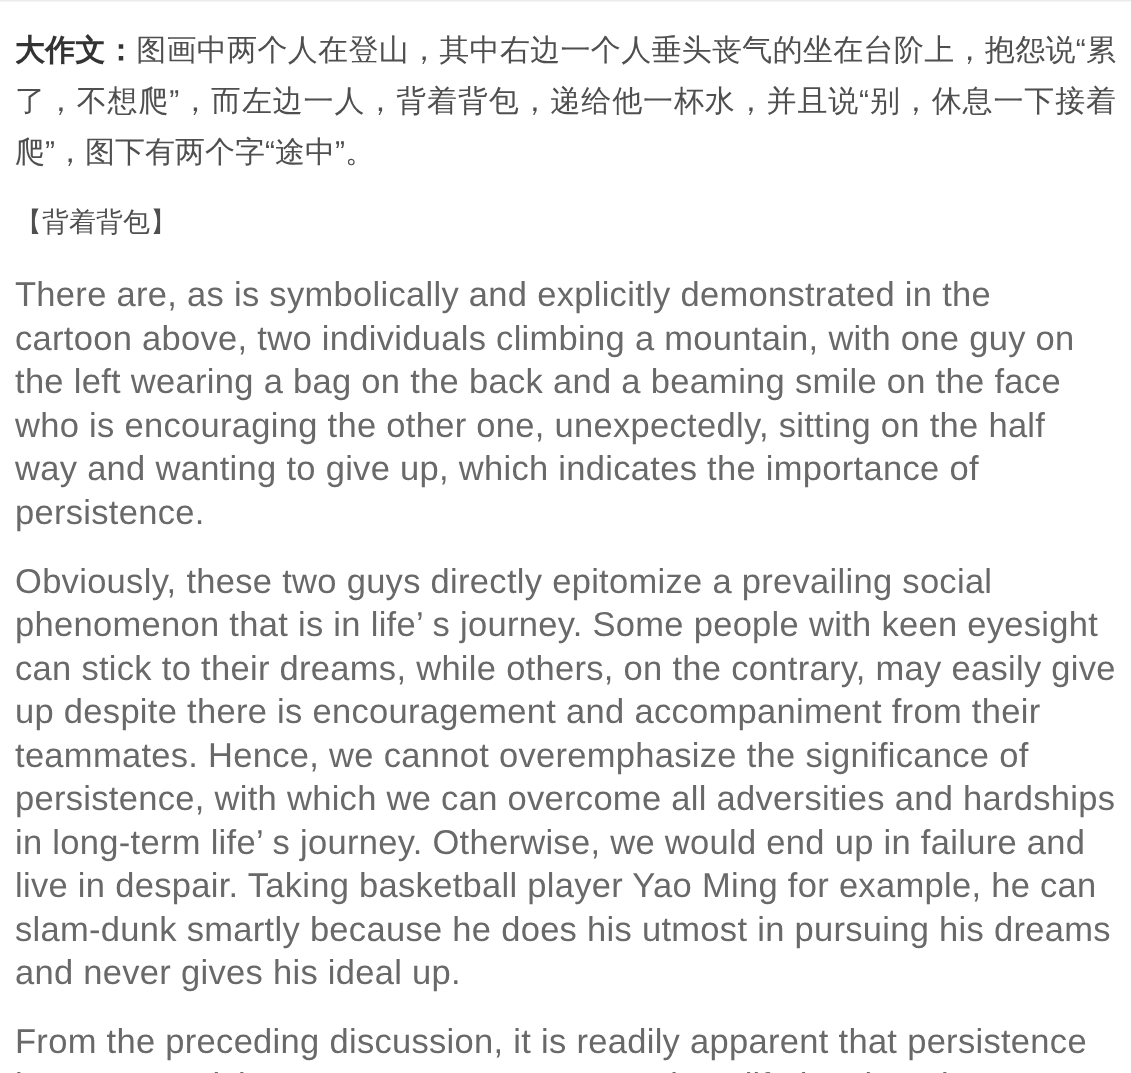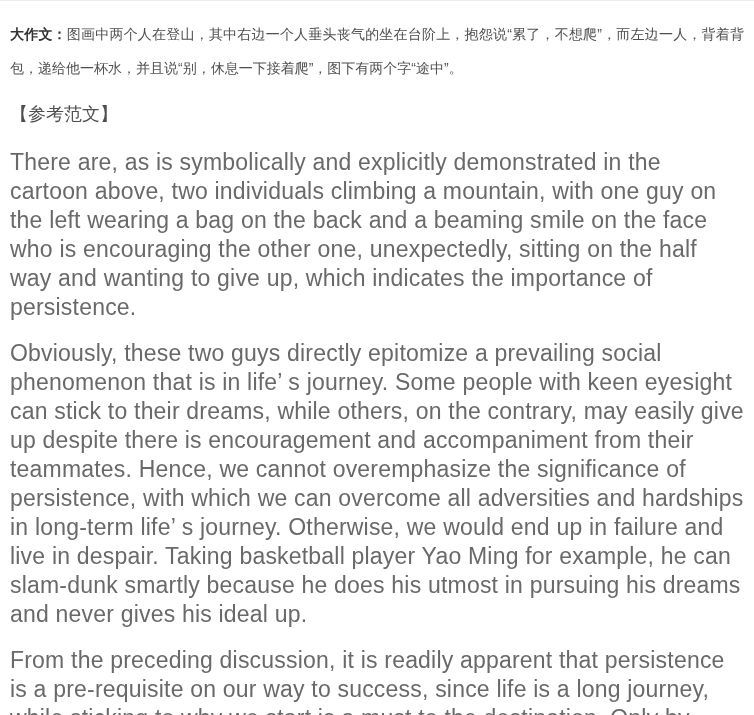"大作文：图画中两个人在登山，其中右边一个人垂头丧气的坐在台阶上，抱怨说“累了，不" .prompt { font-size: 14px -> 20px }
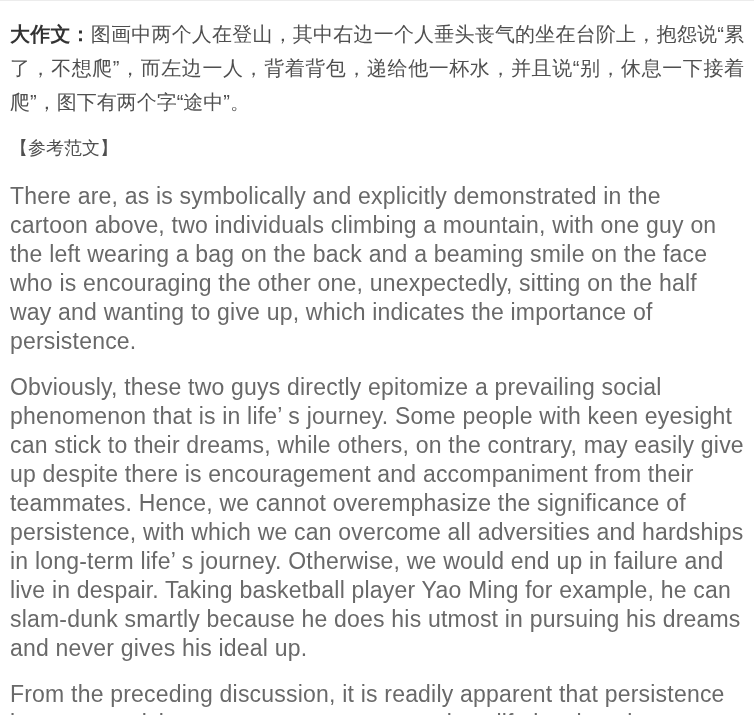"【参考范文】" p.ref-heading { text: 参考范文 -> 背着背包 }
